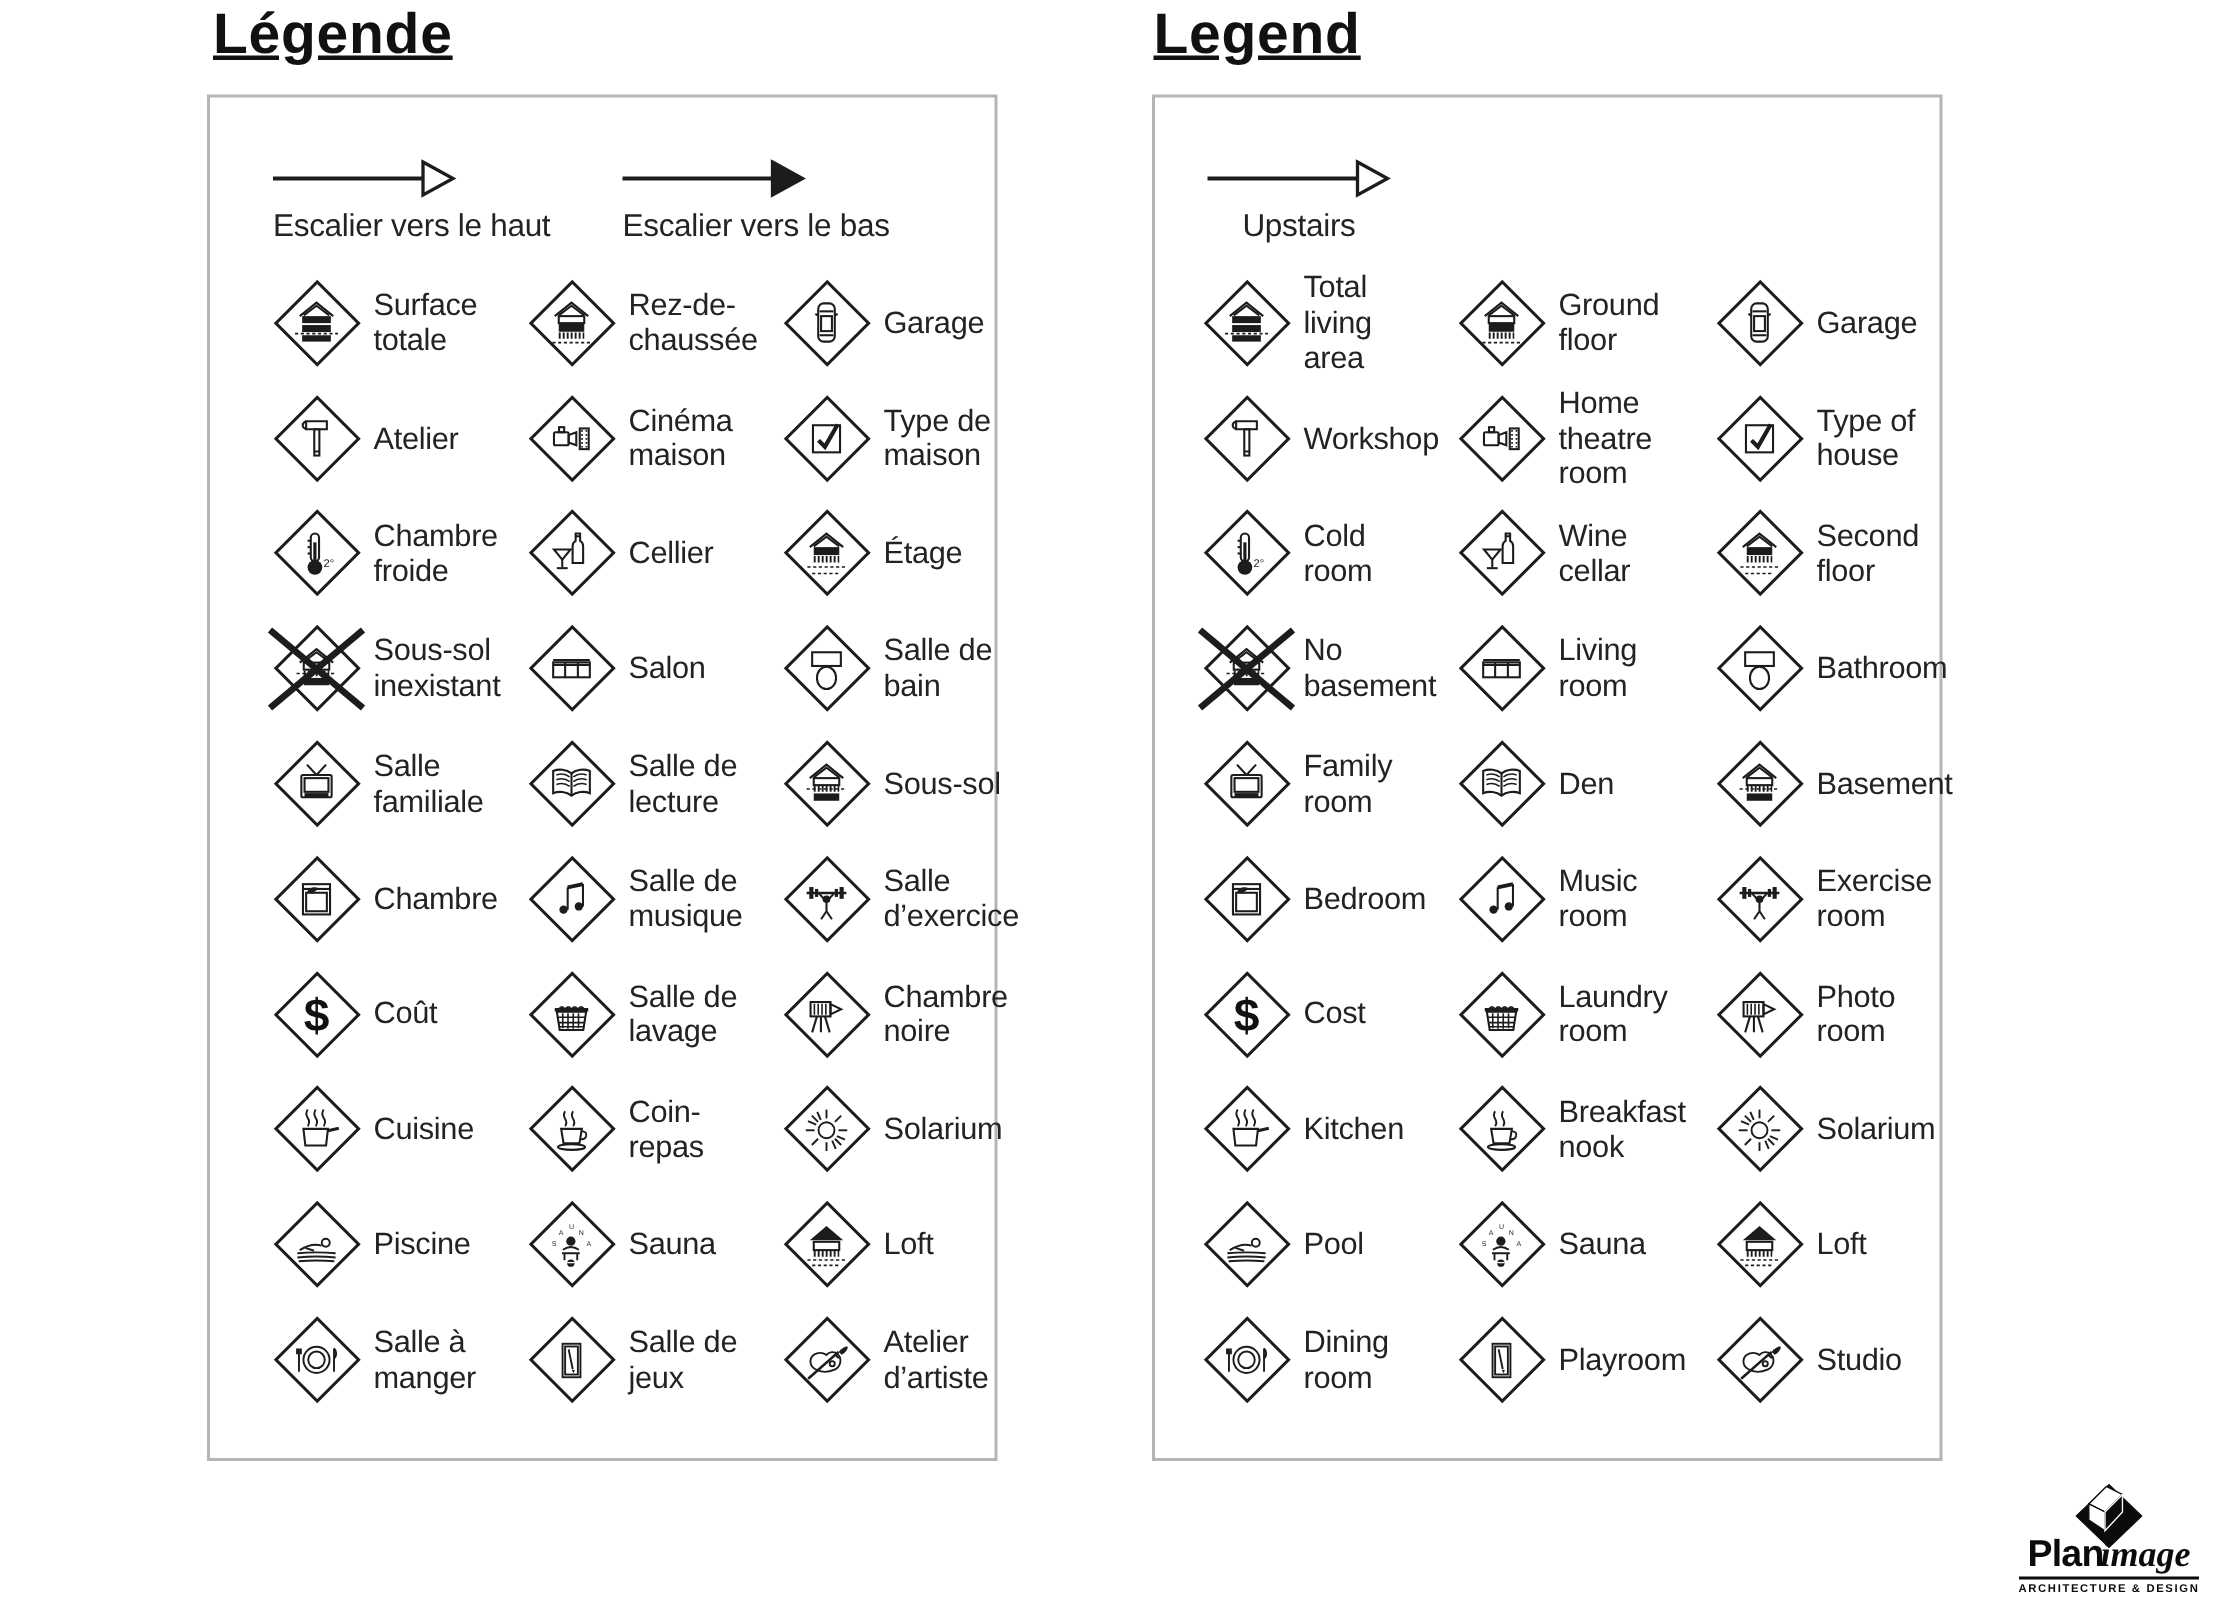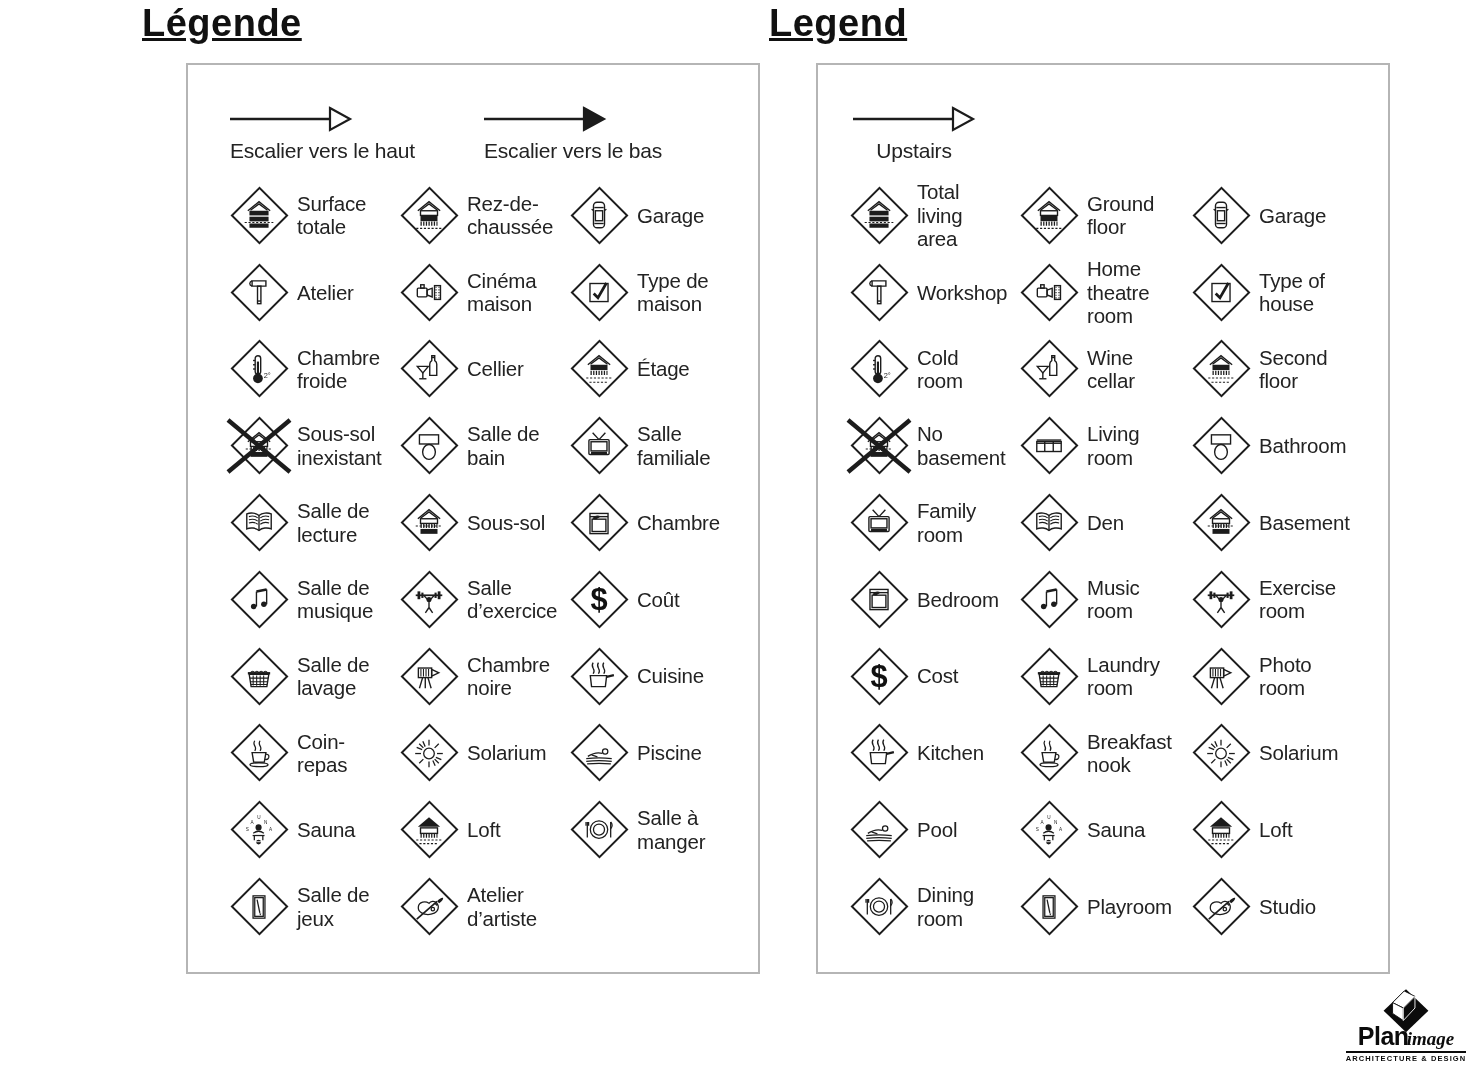"Escalier vers le haut" .panel { margin-left: 48px -> none; width: 574px -> 527px }
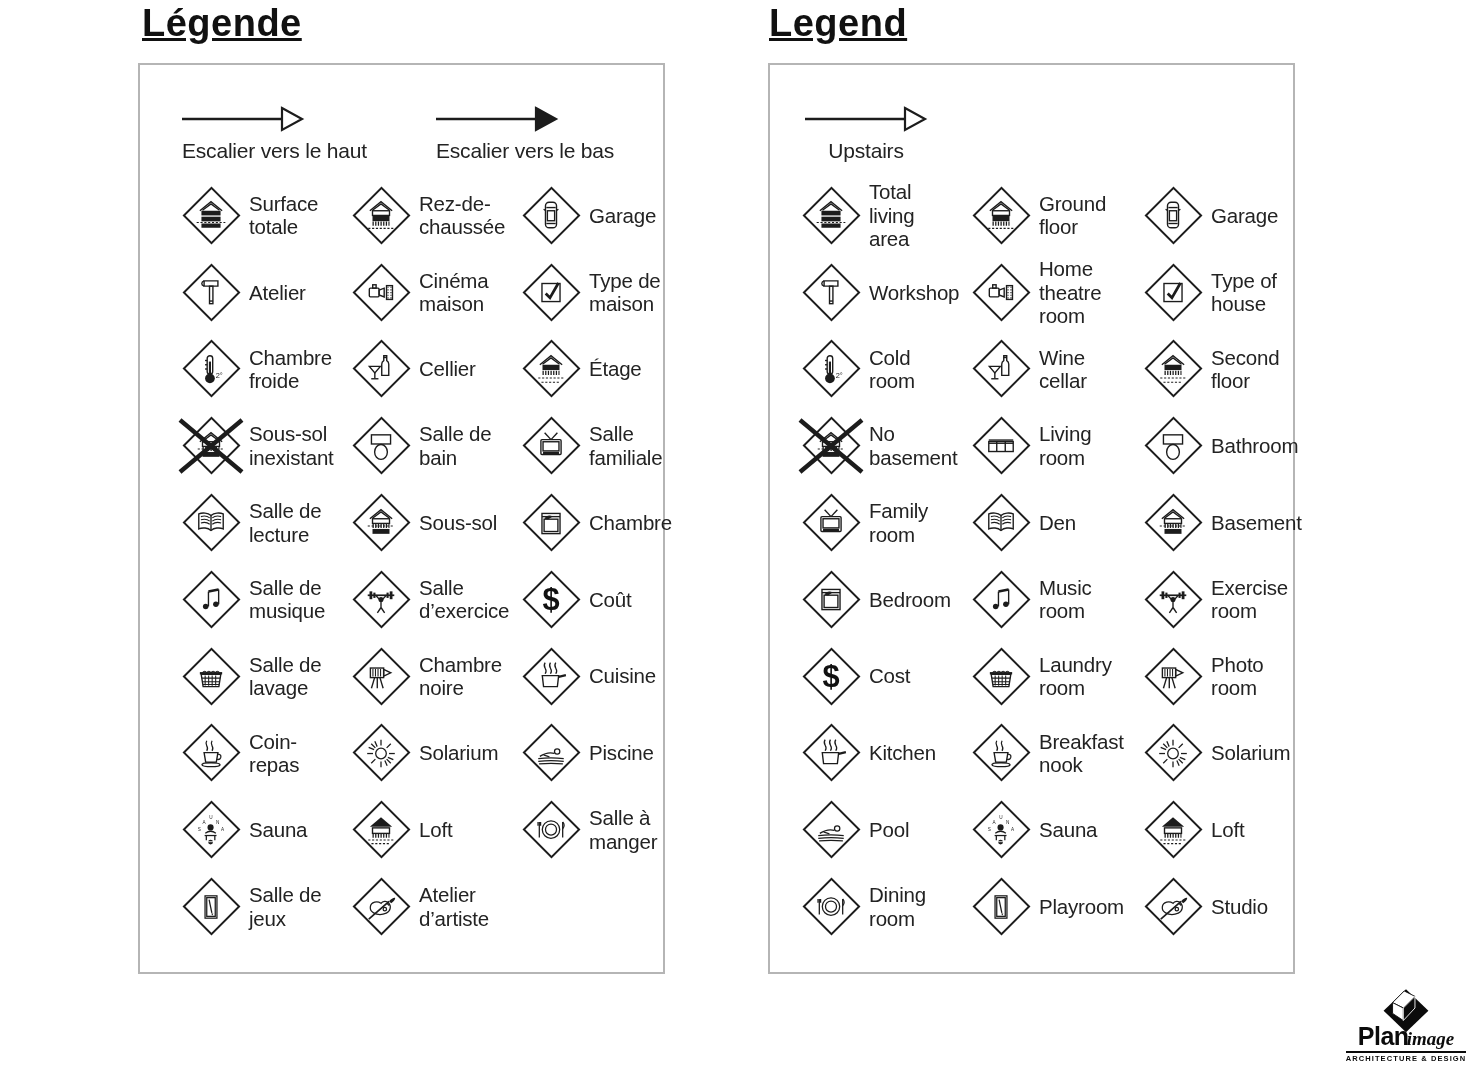"Escalier vers le bas" #panel-fr .stair-down { left: 296px -> 275px }
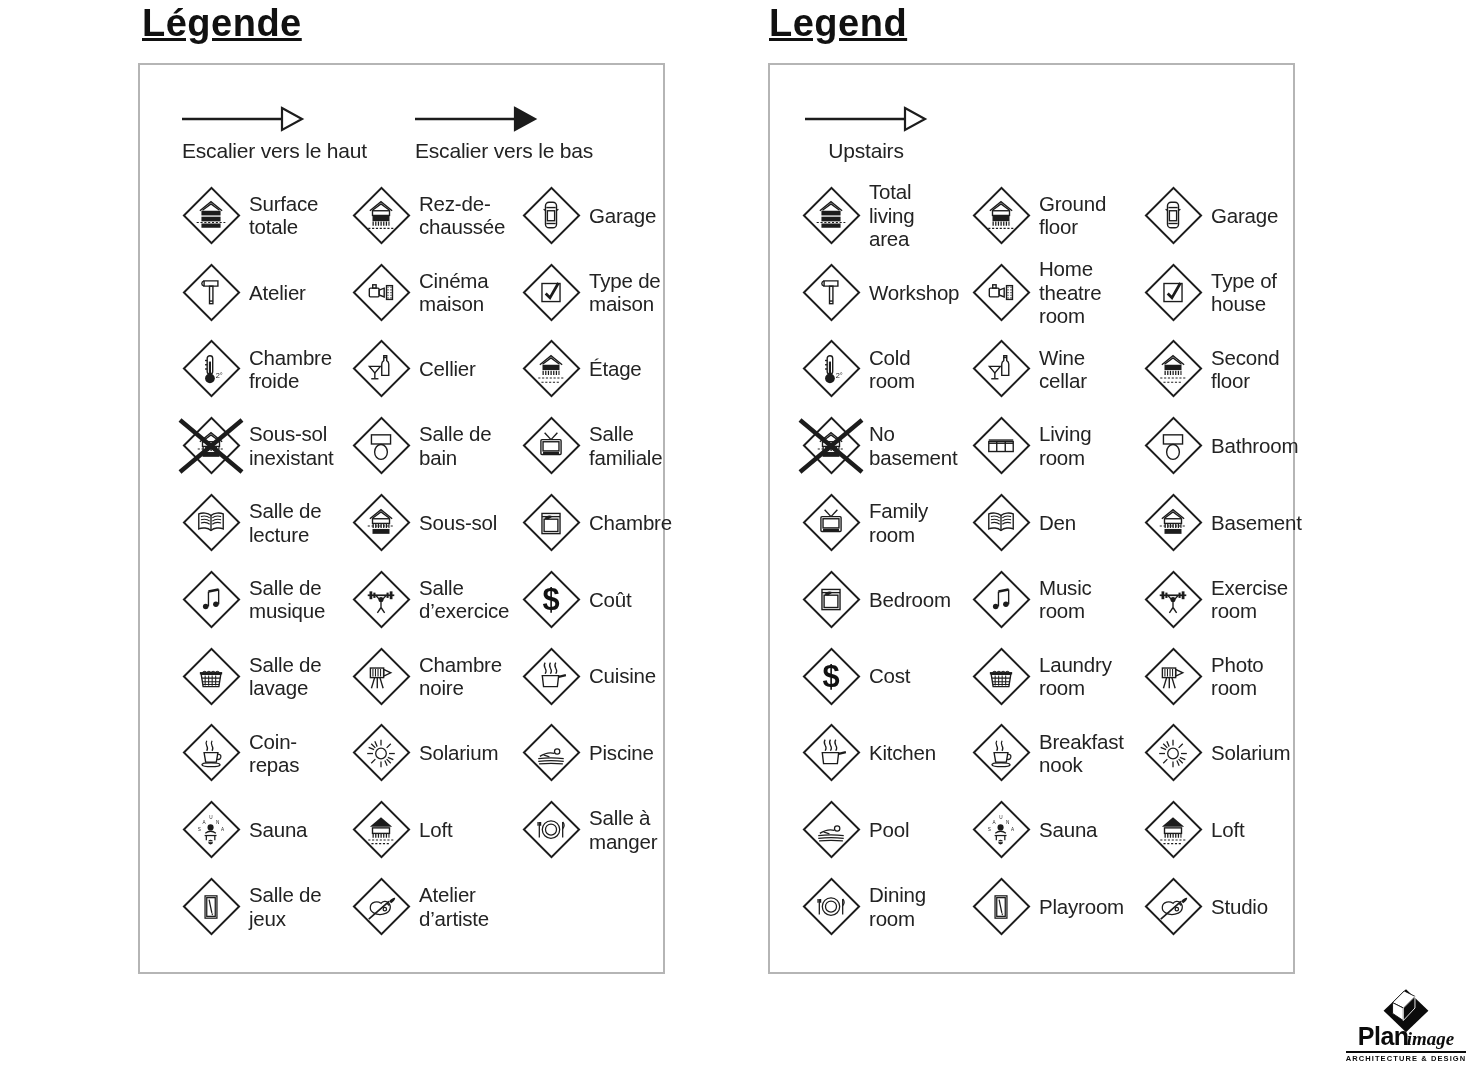"Salon" div.item { html: none -> <div> <span> <span></span> <svg> <use></use> </svg> </span> <span>Salon</span> </div> }
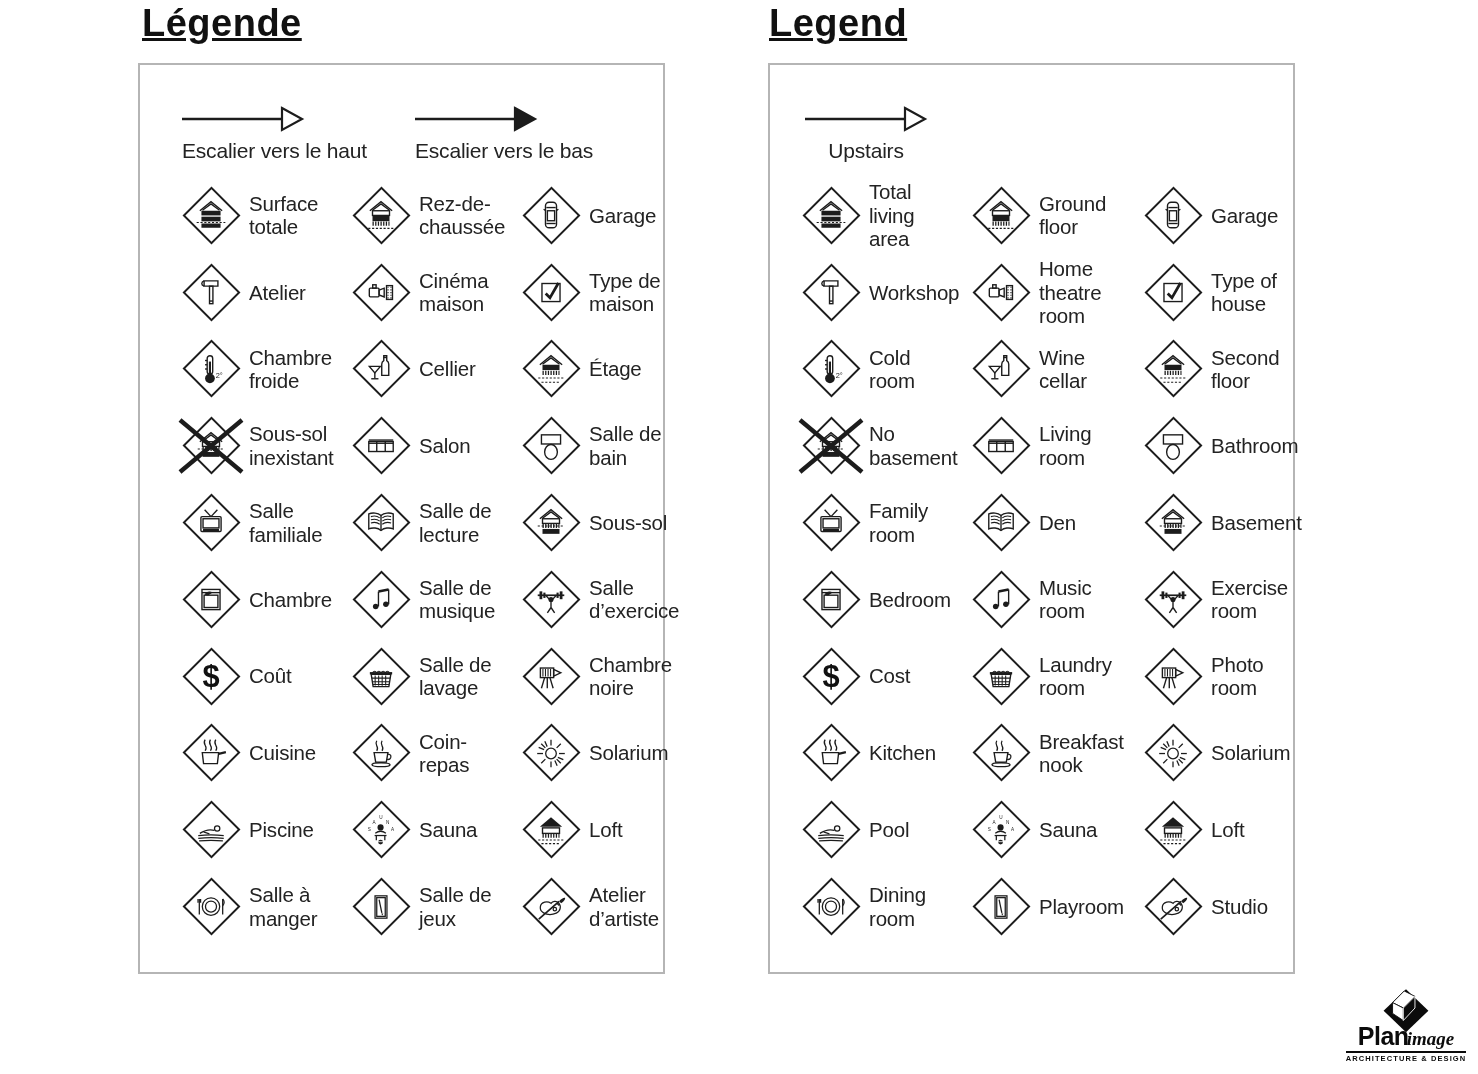"image" .brand-italic { font-size: 19px -> 24px }
